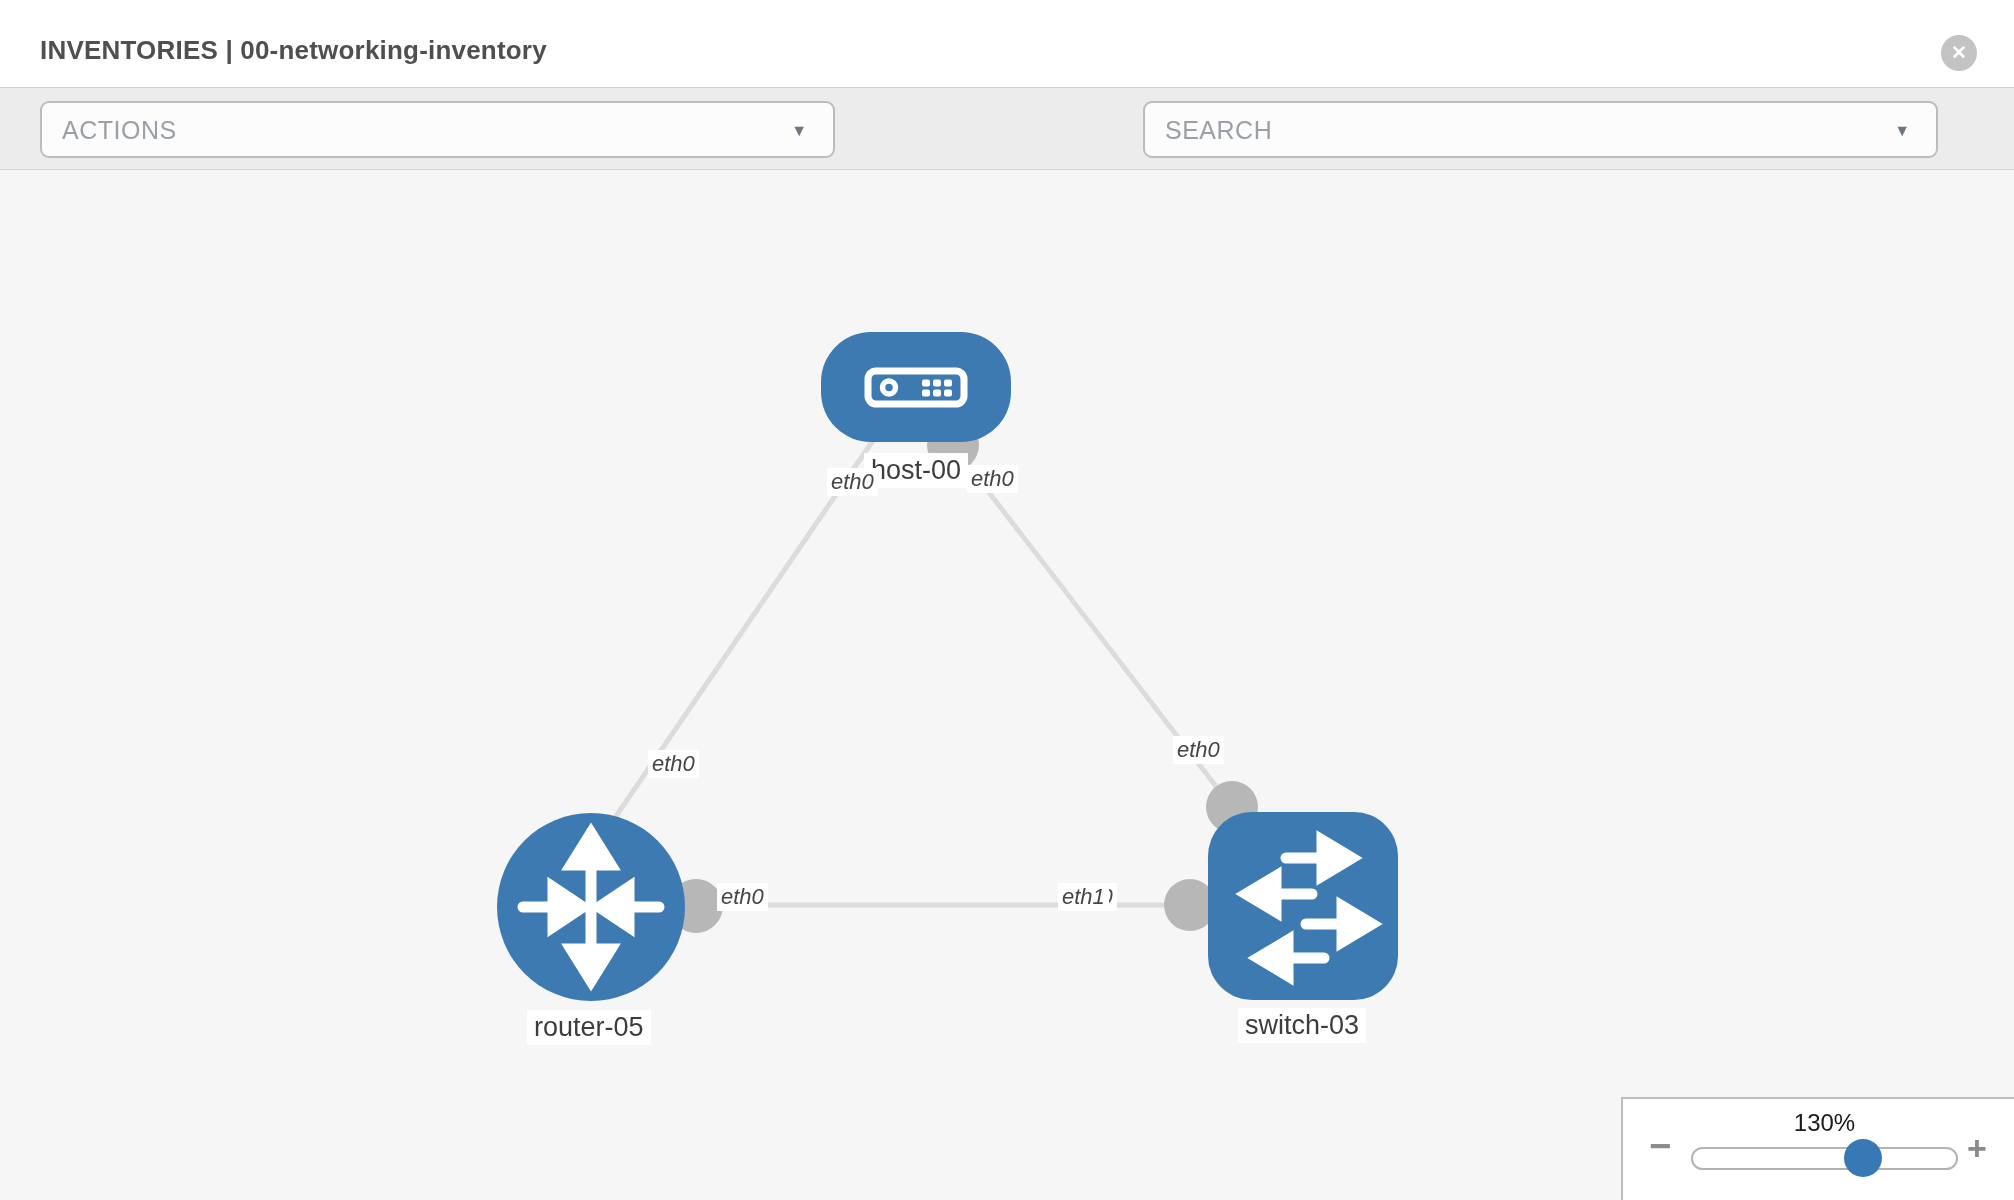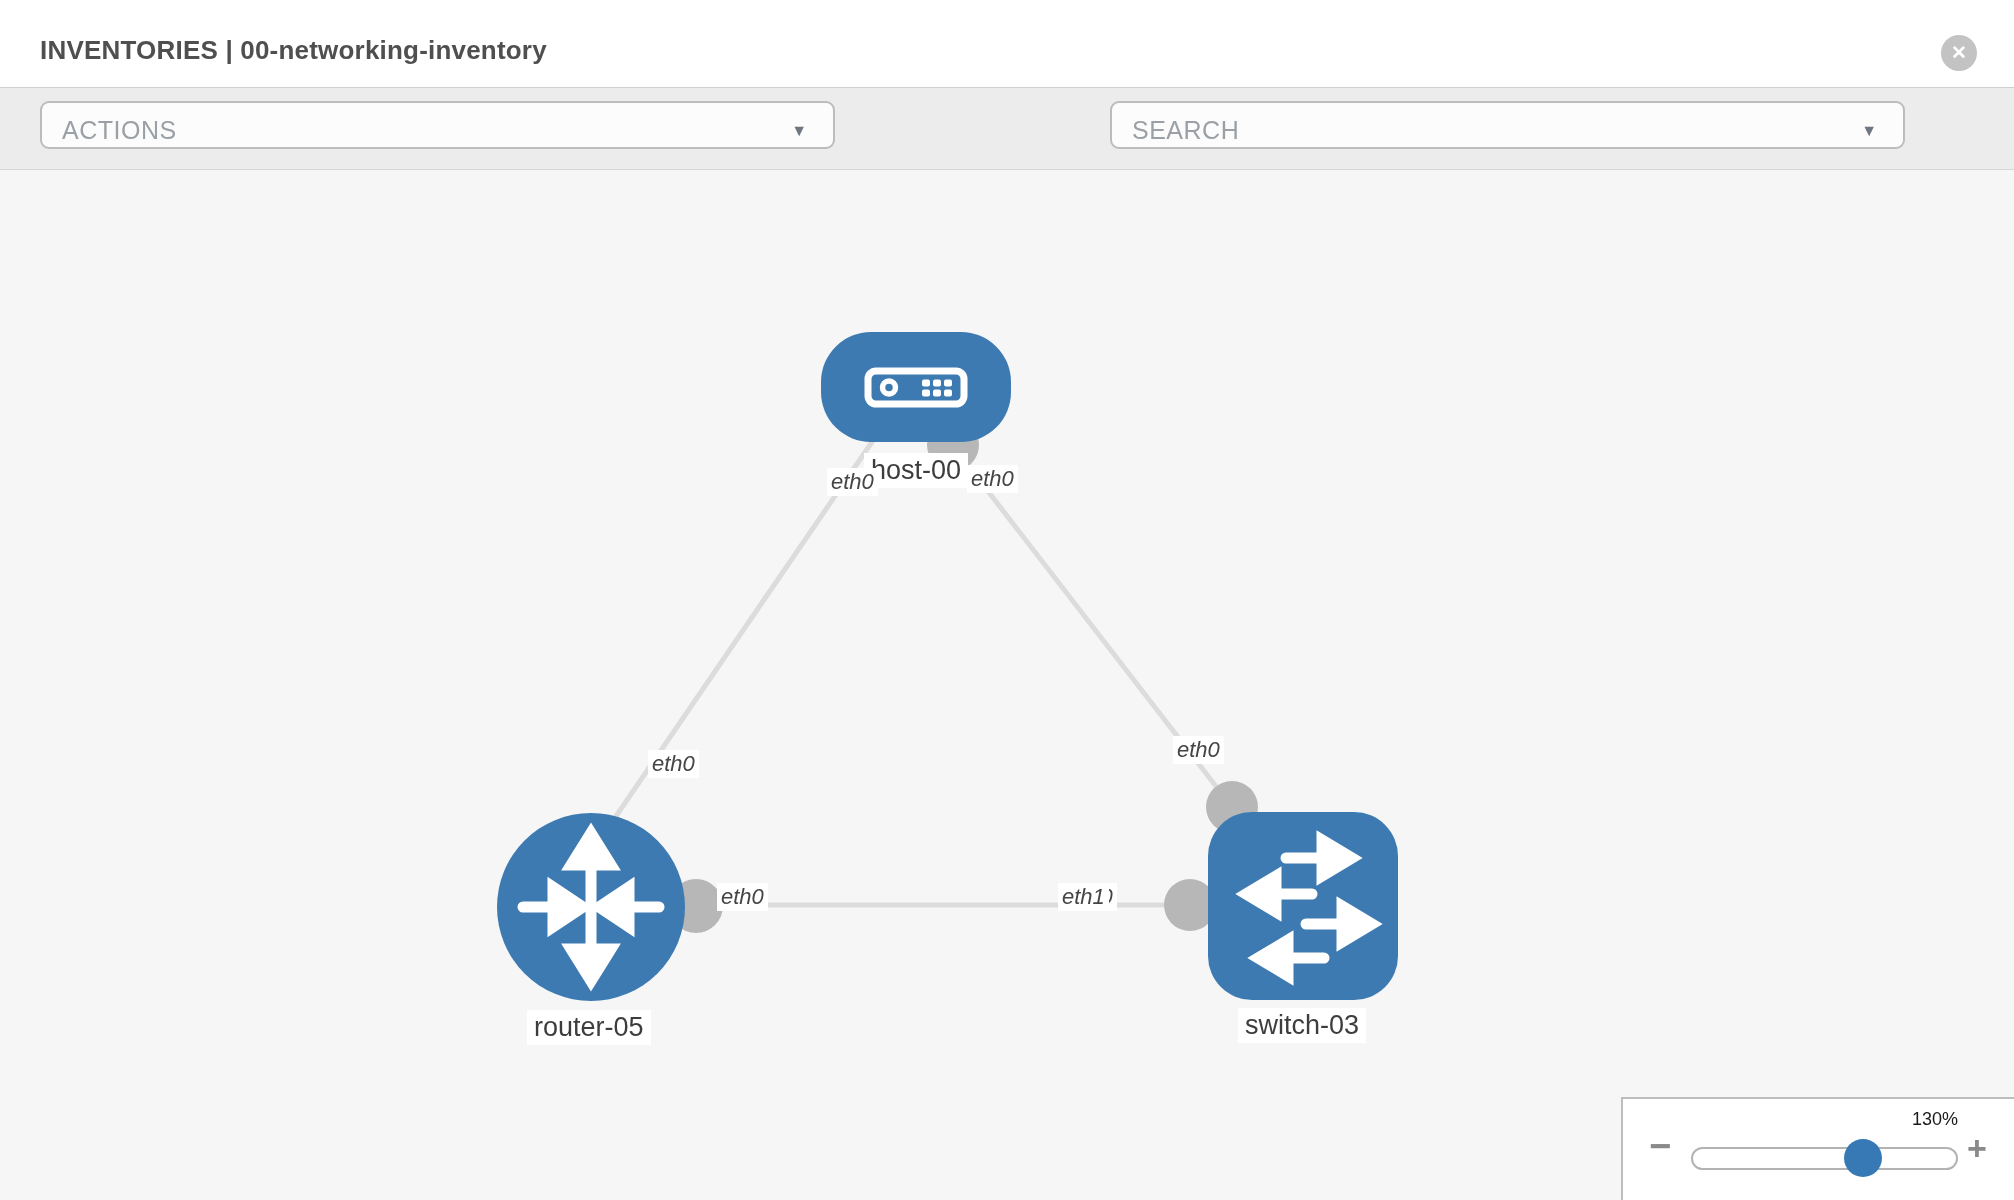"ACTIONS" .dd { height: 48px -> 57px }
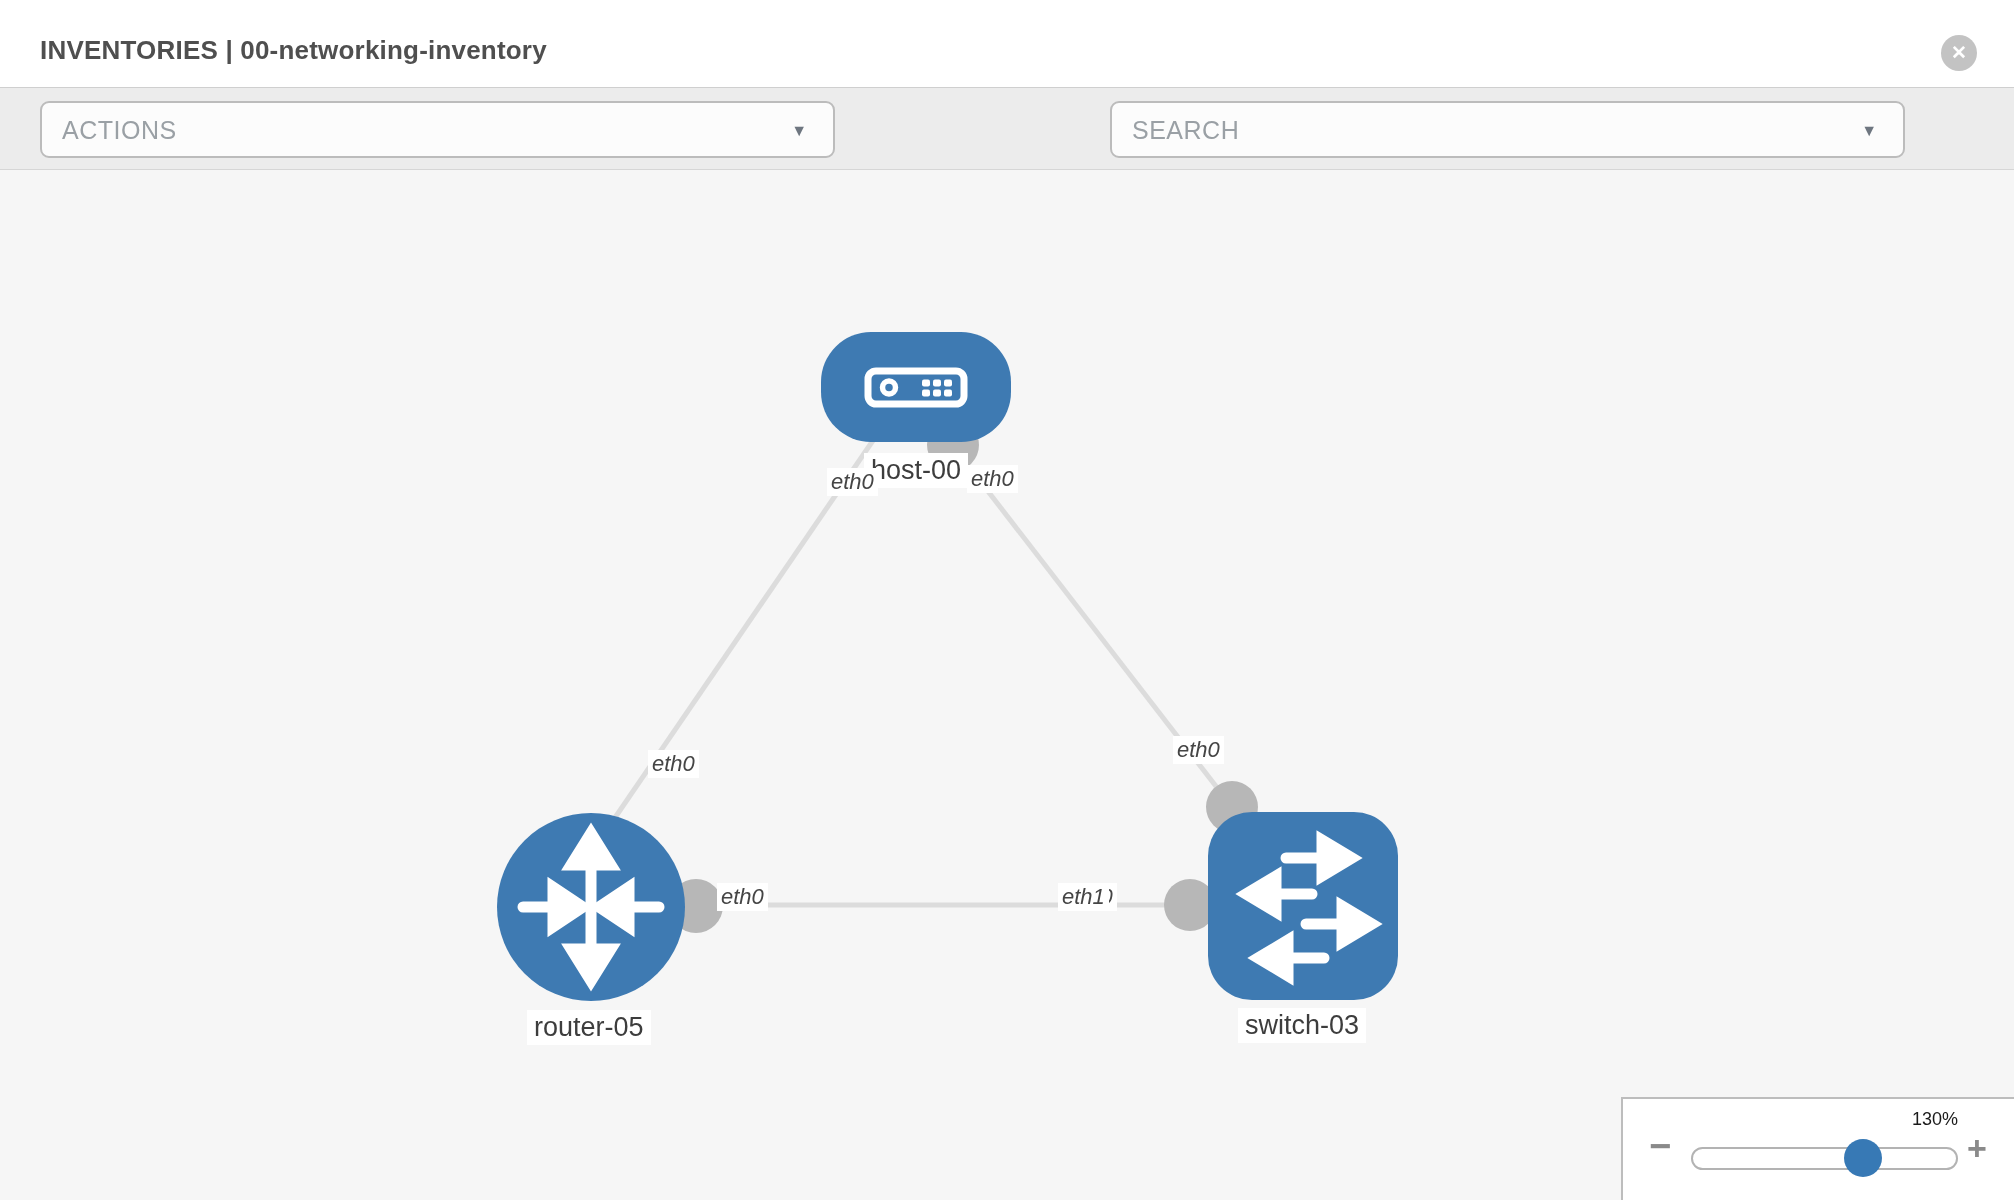"SEARCH" .dd-search { left: 1110px -> 1143px }
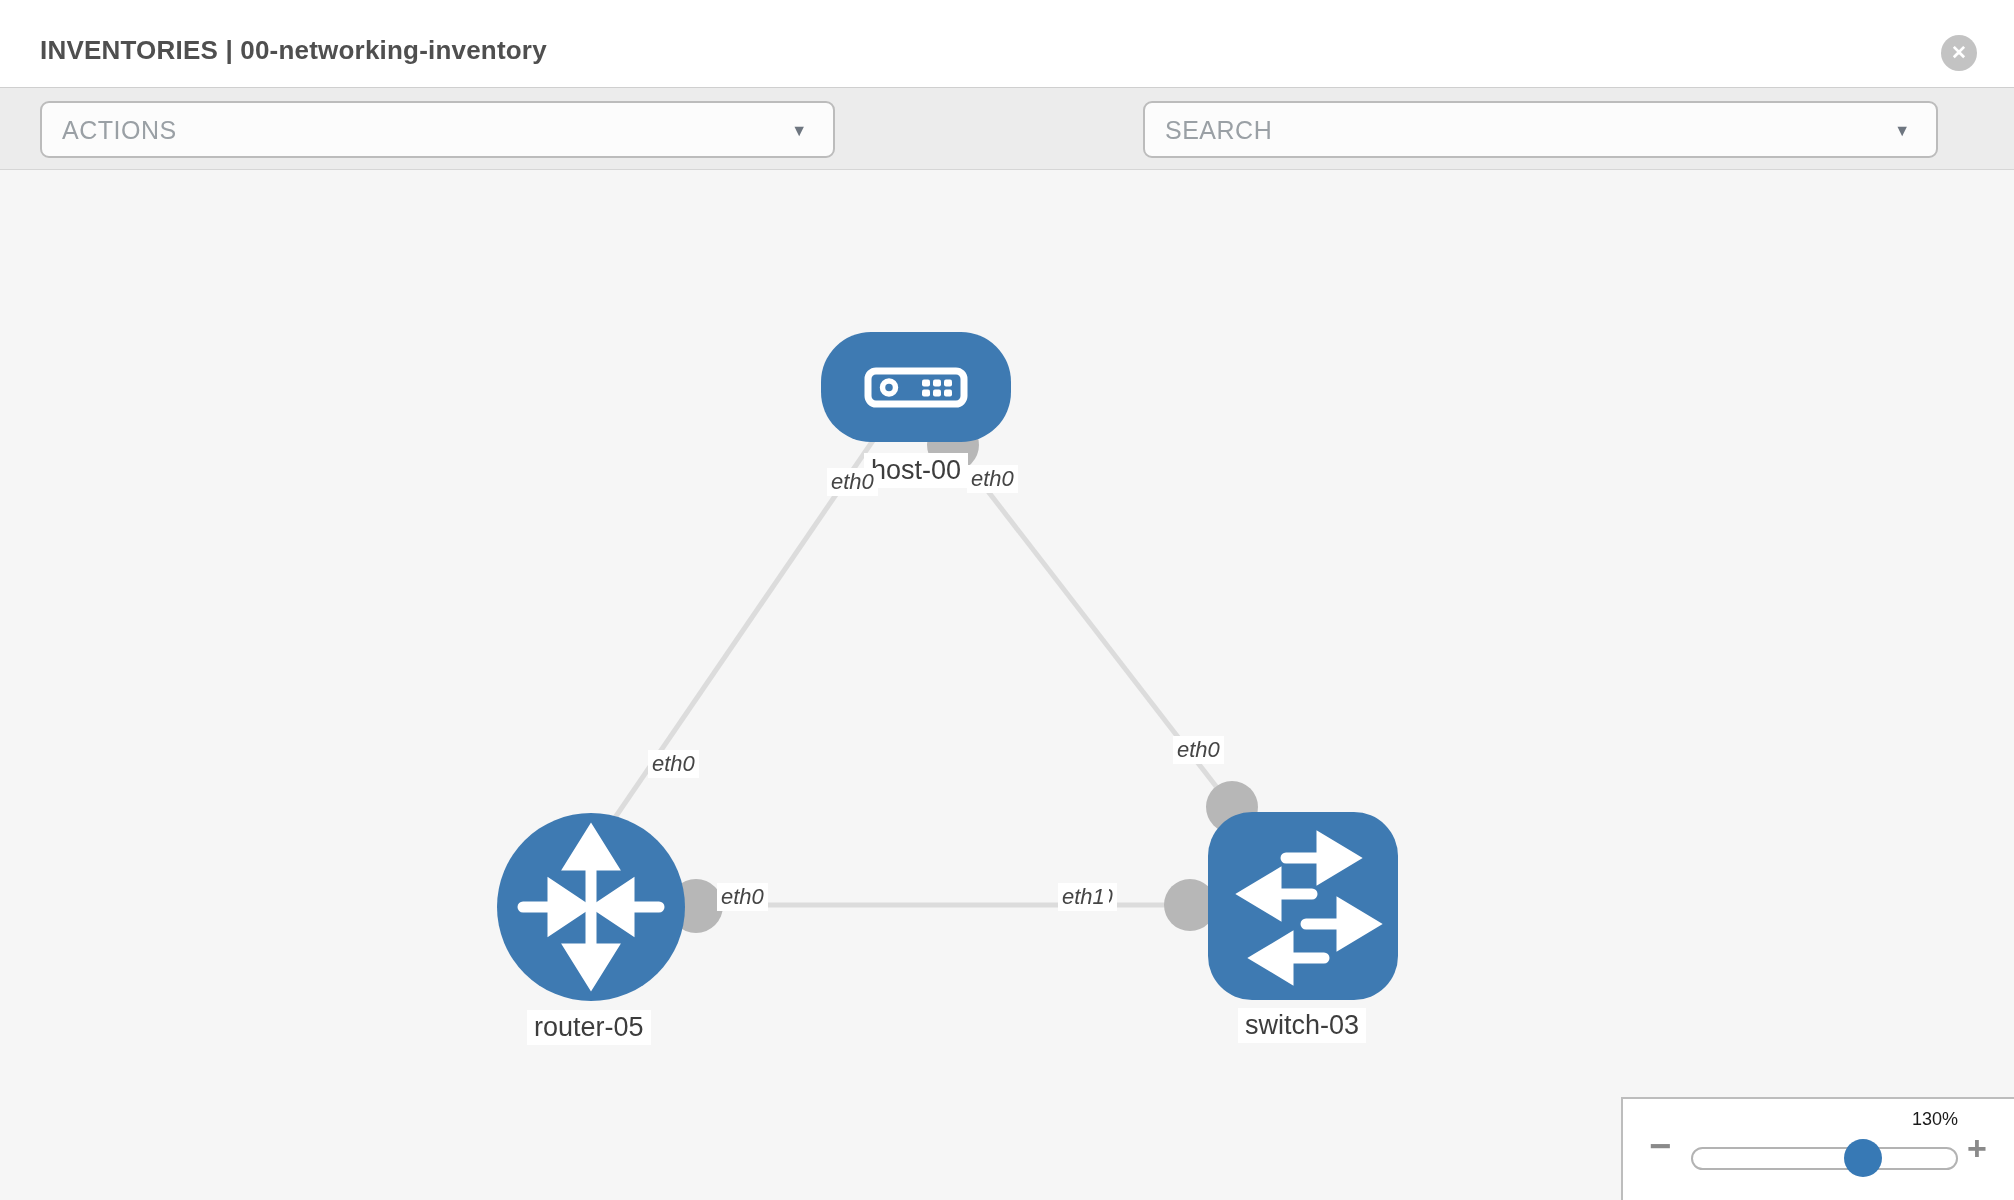"130%" .zoom-val { font-size: 18px -> 24px; text-align: right -> center }
